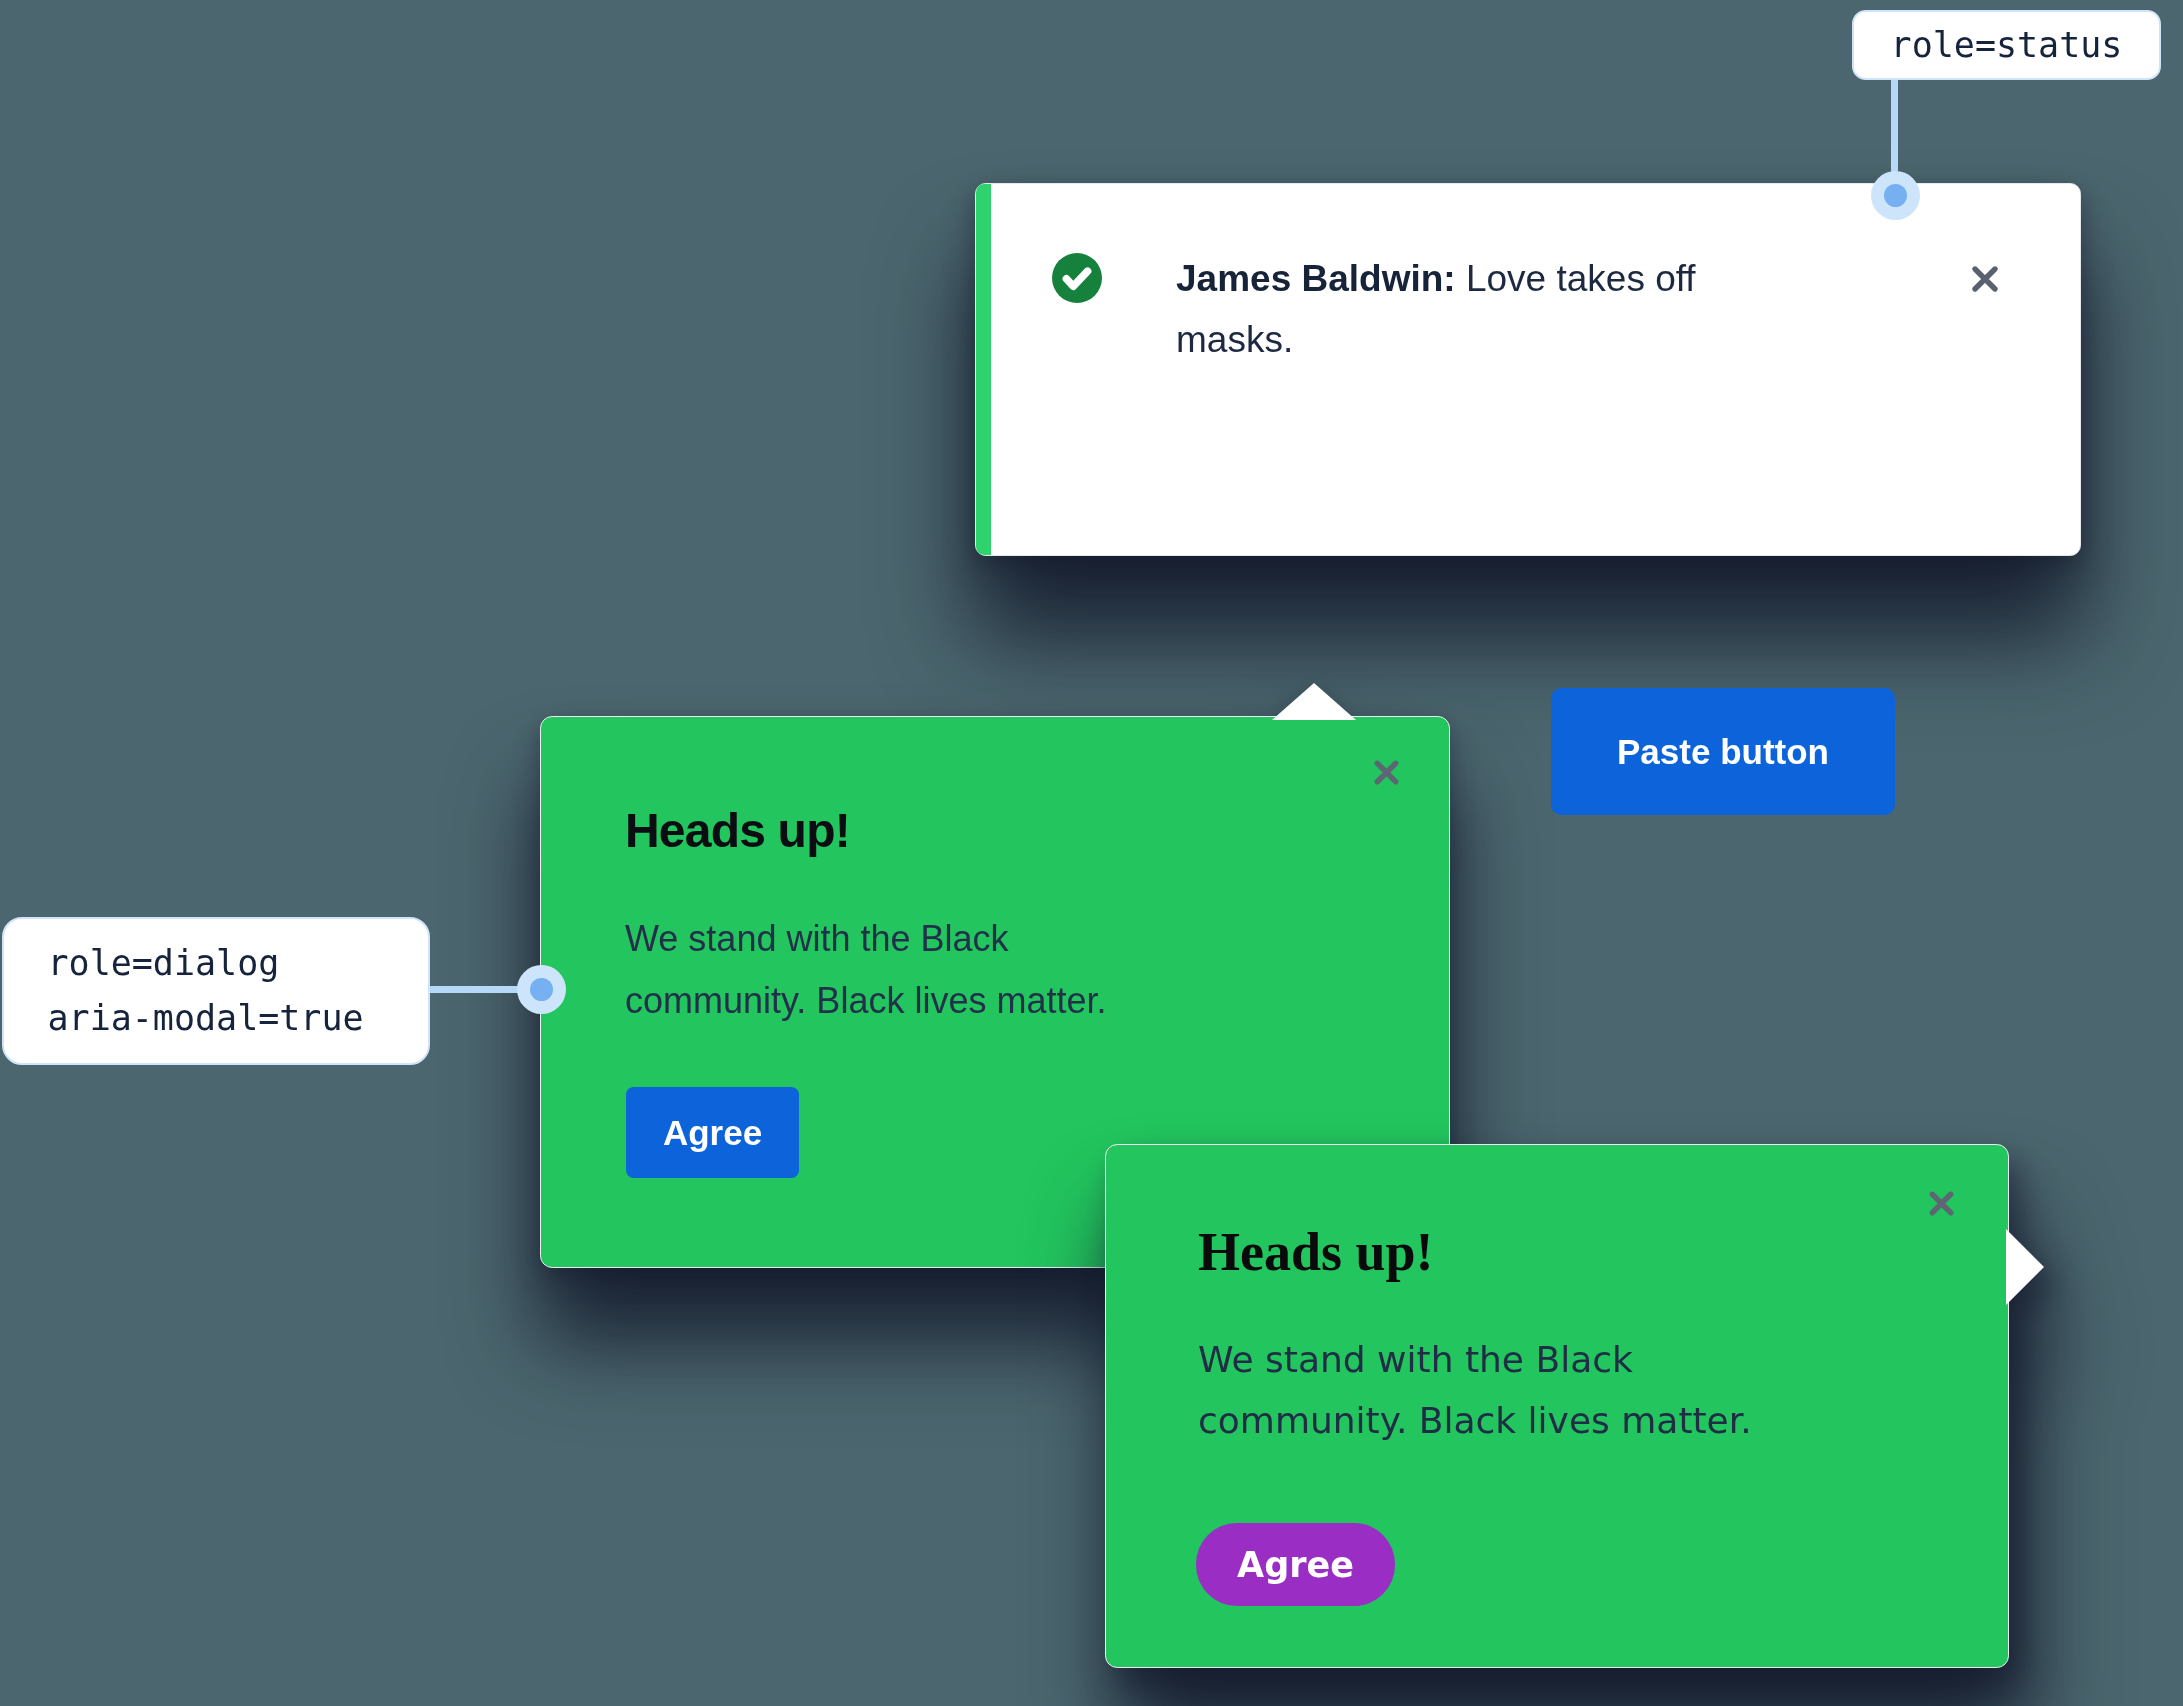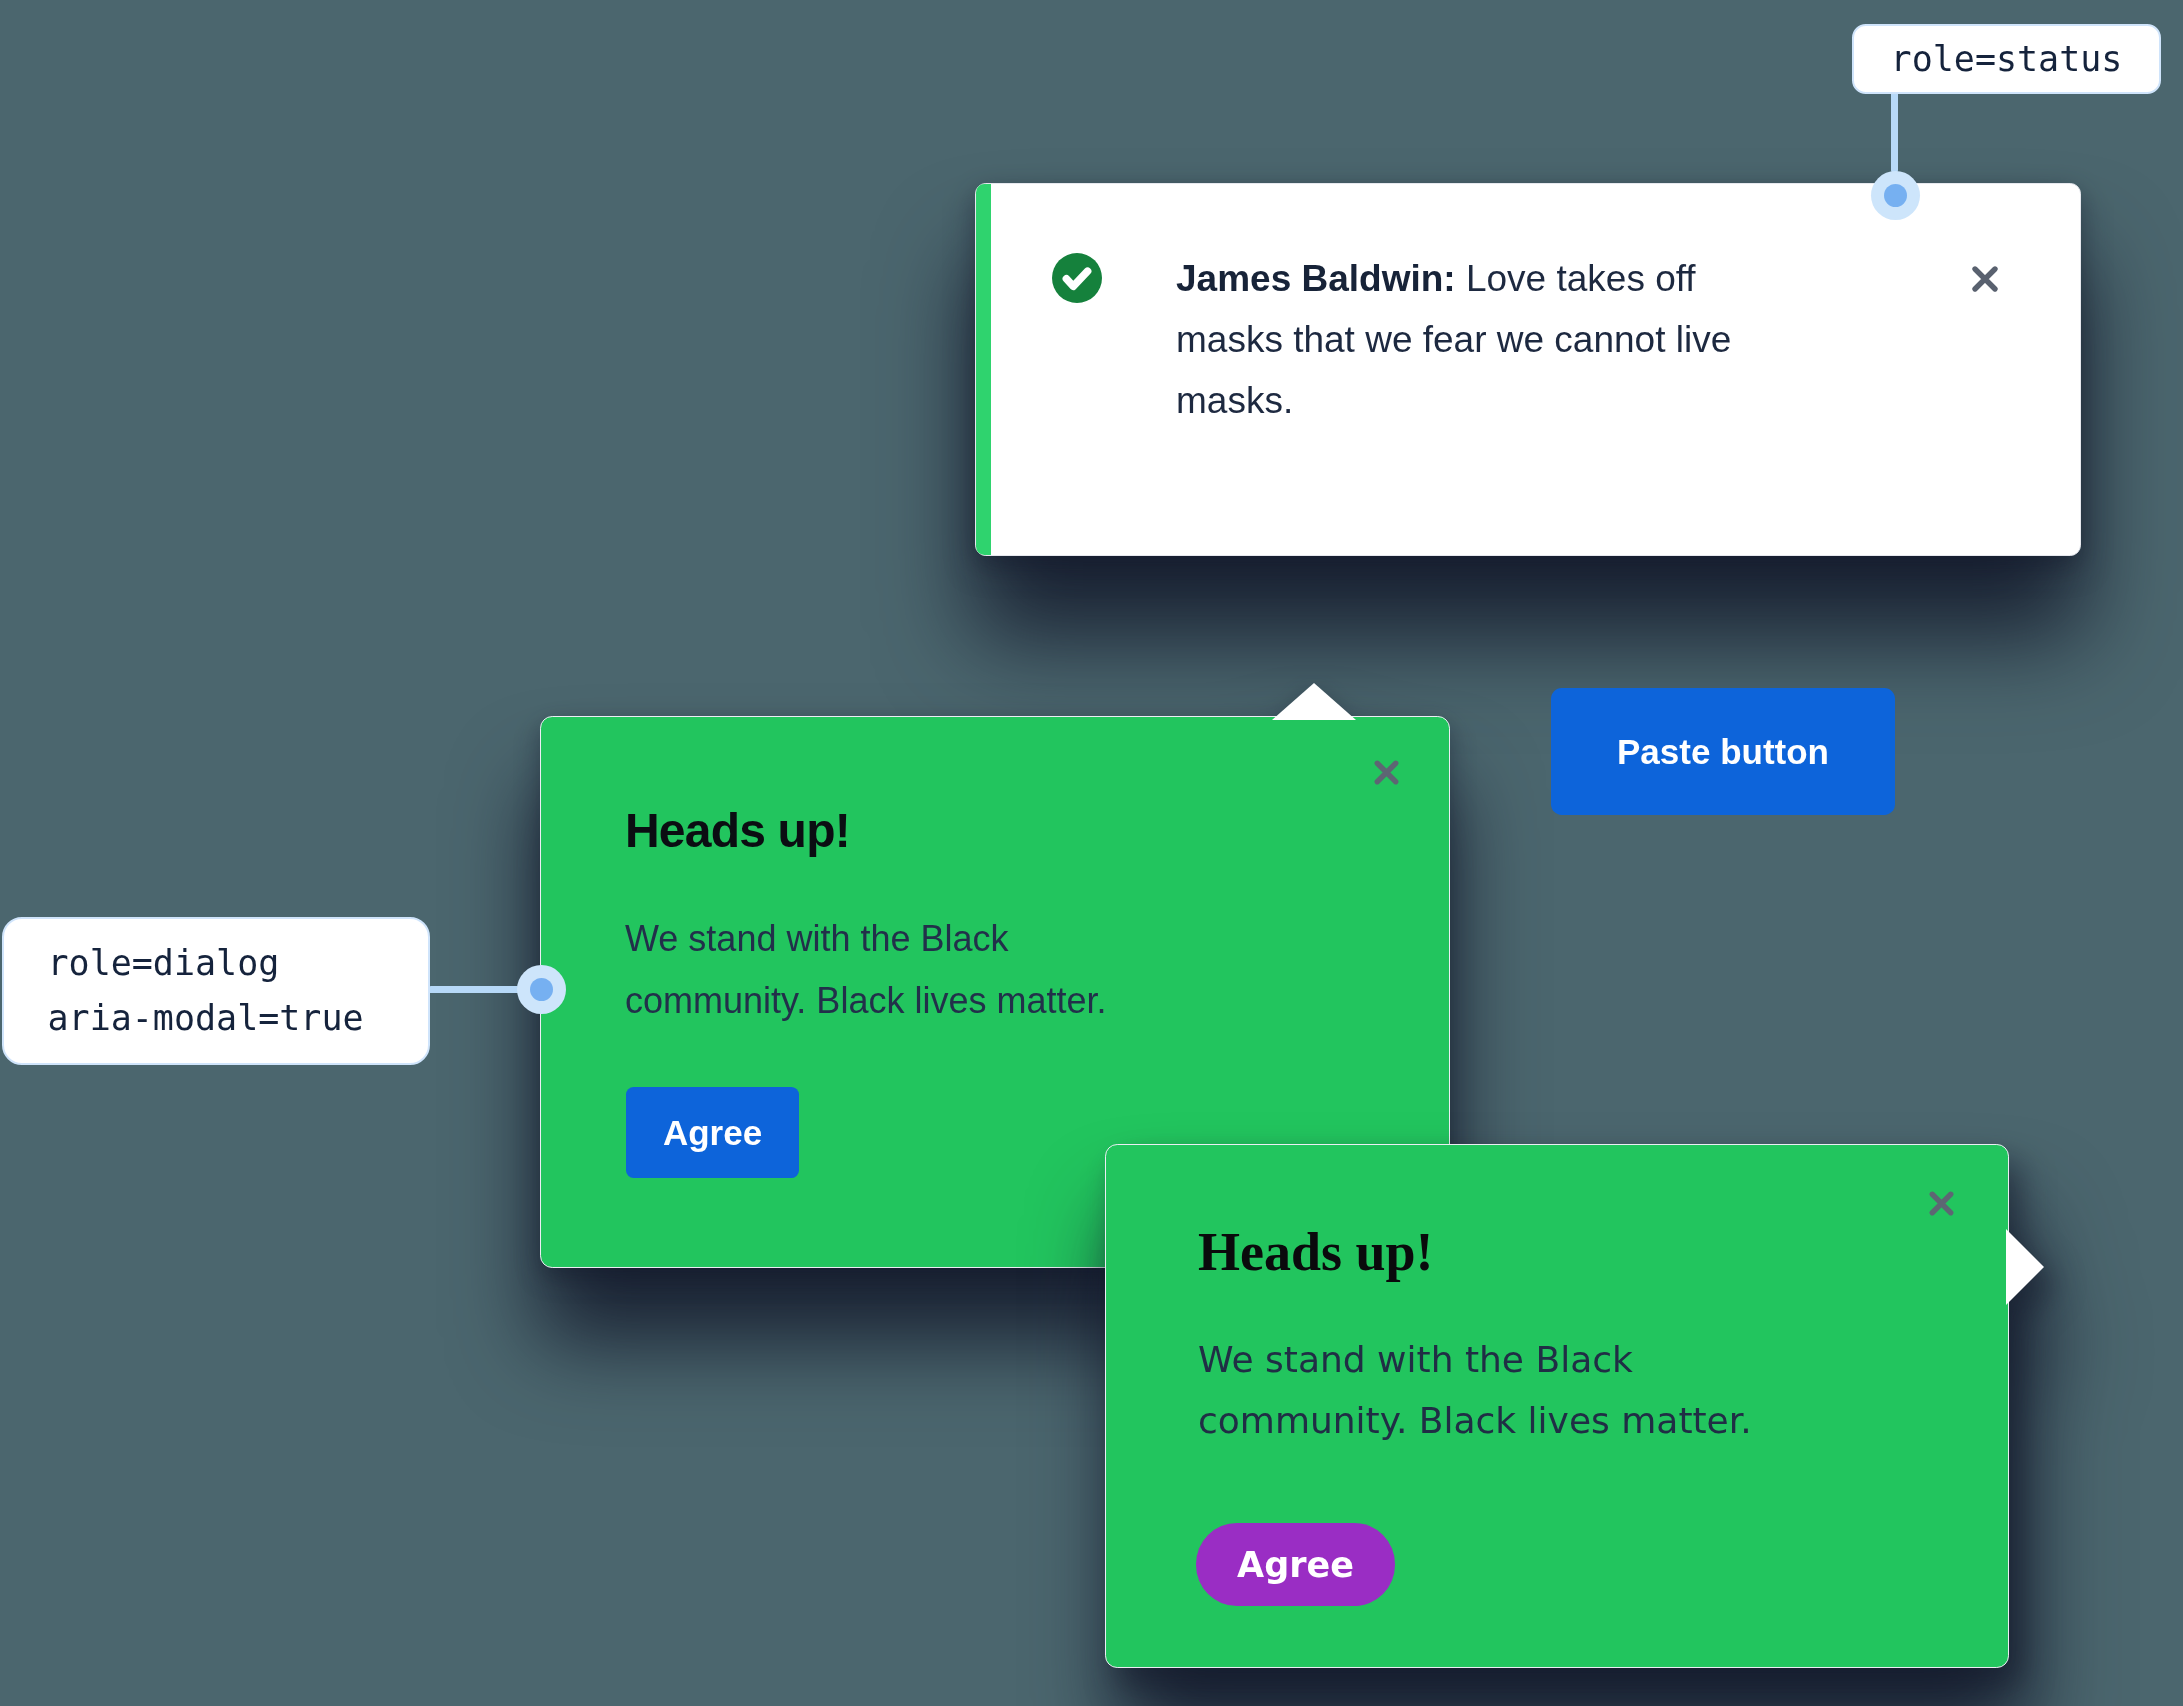"role=status" .callout-status { top: 24px -> 10px }
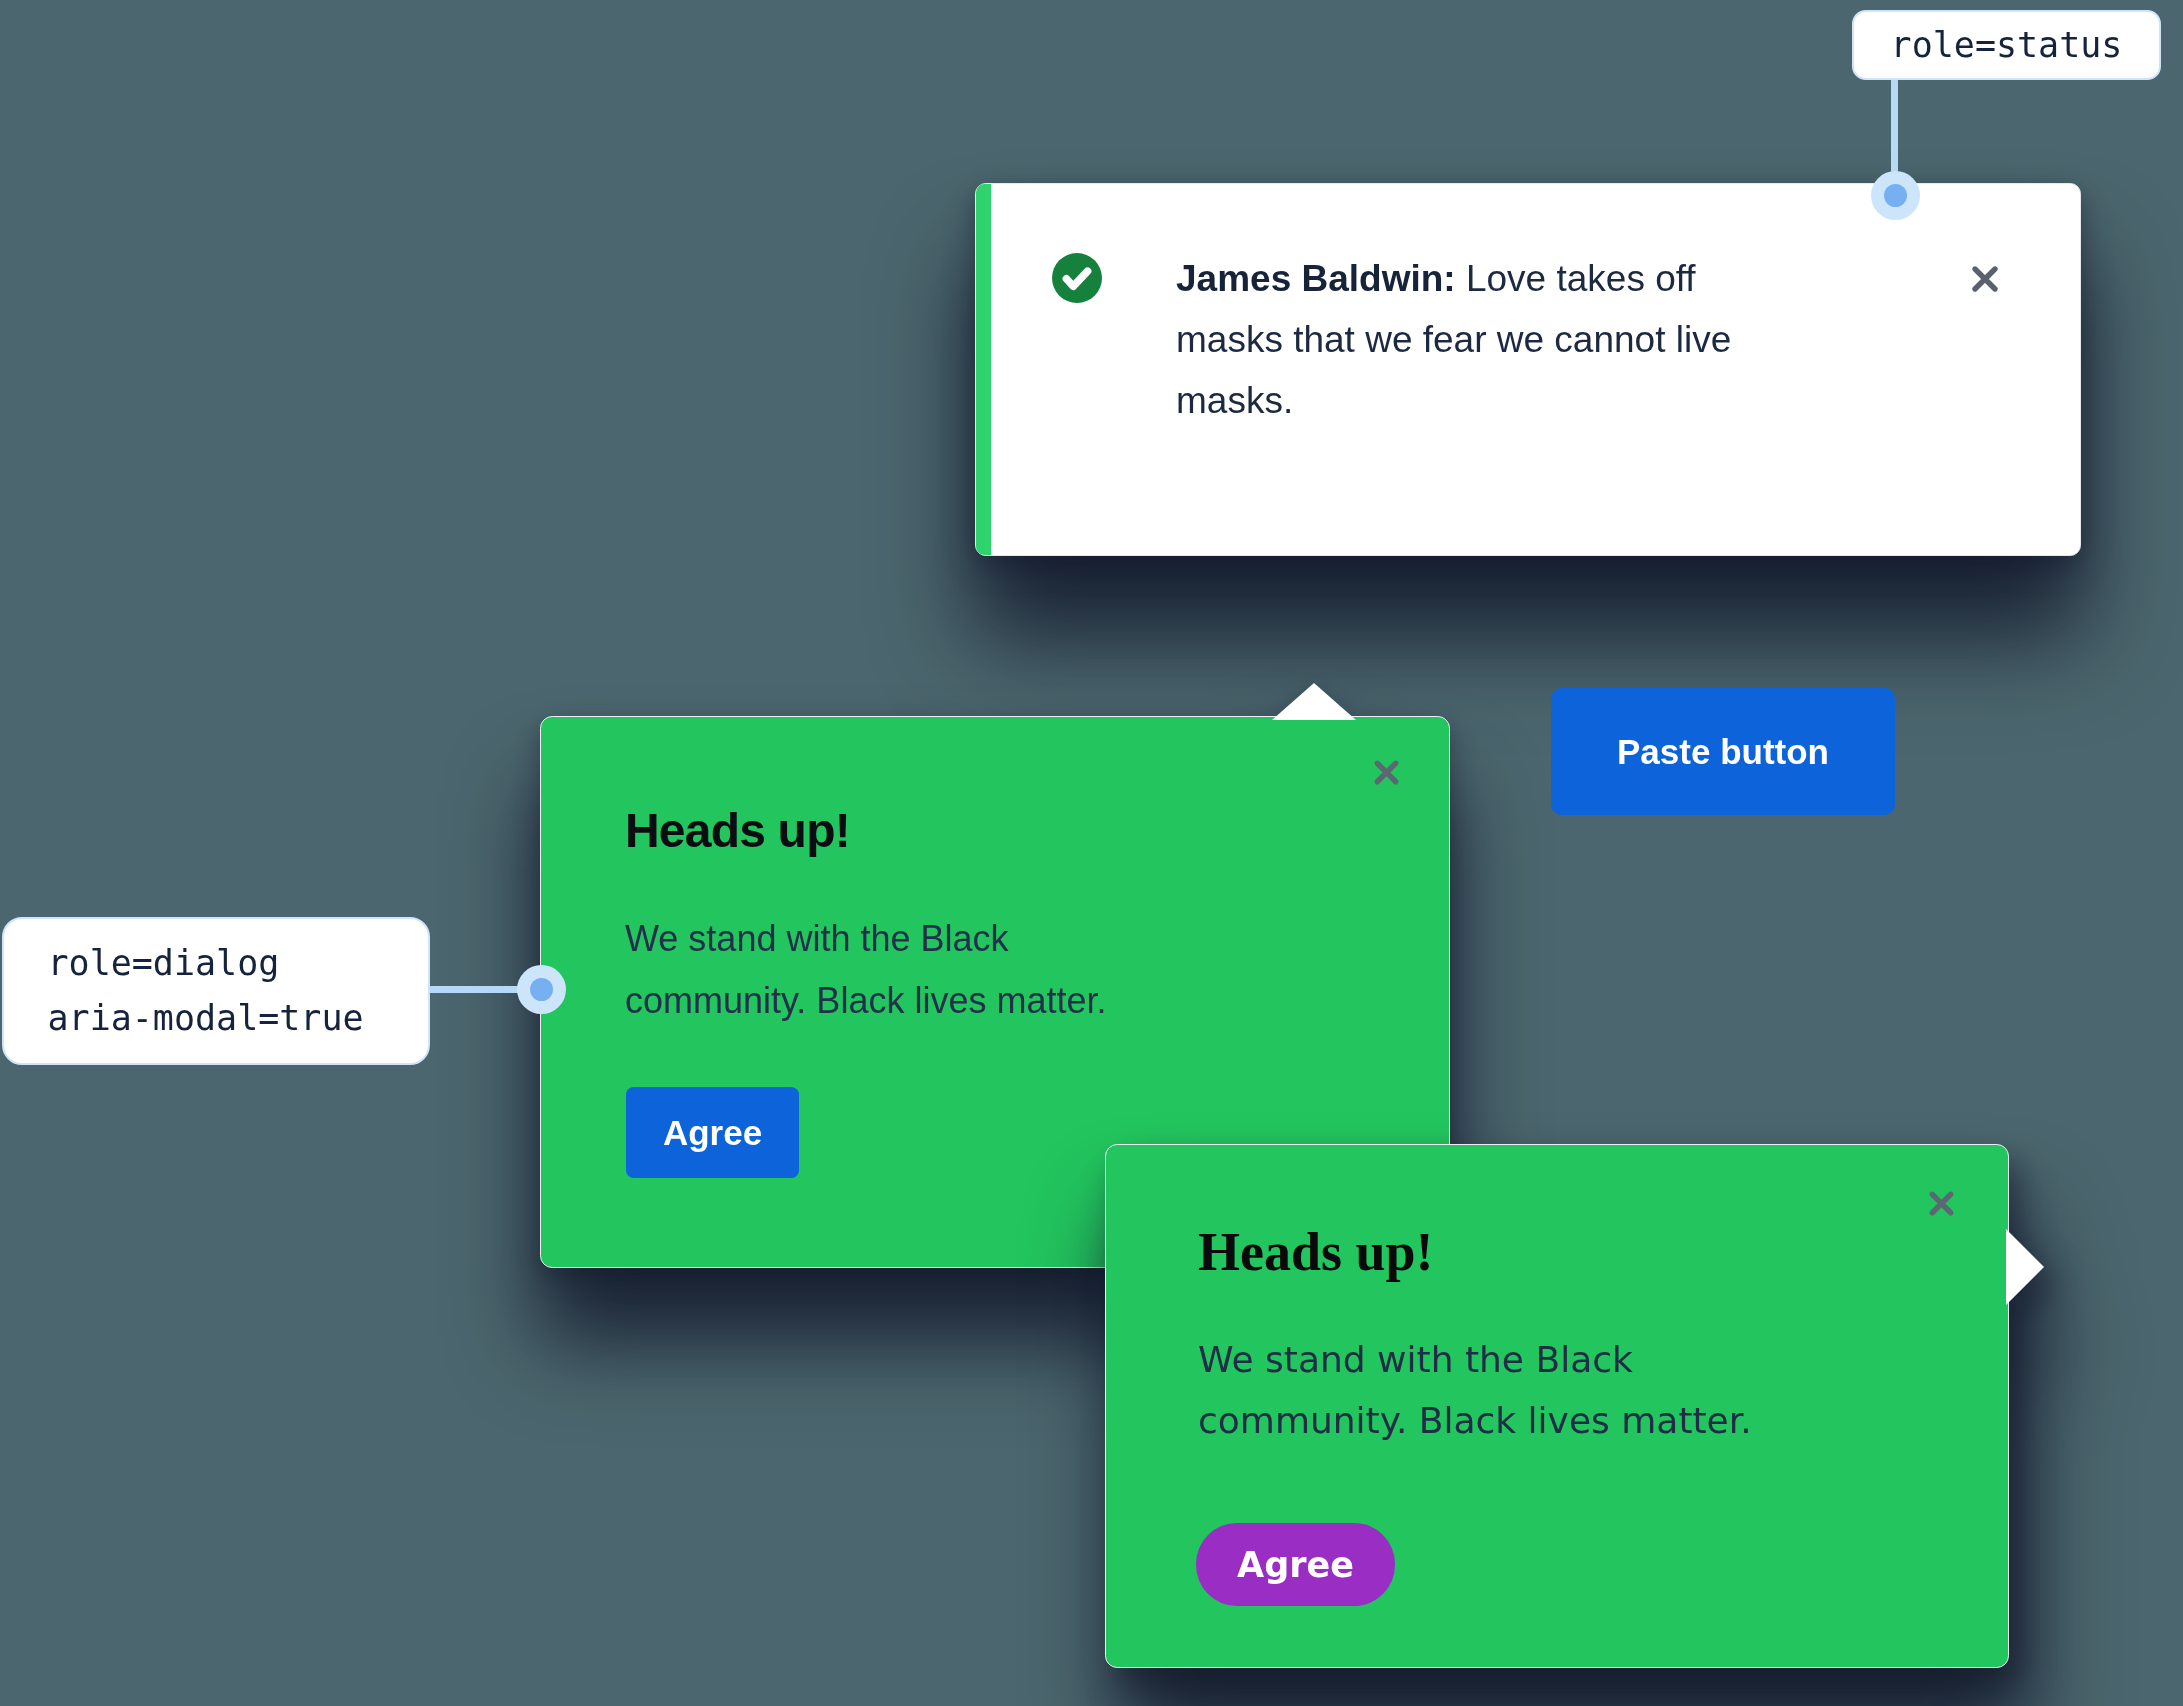"masks that we fear we" div { html: <div>masks that we fear we cannot live</div> -> none }
